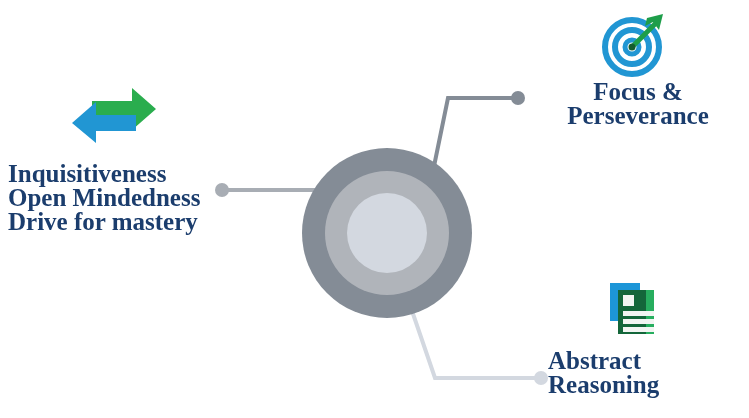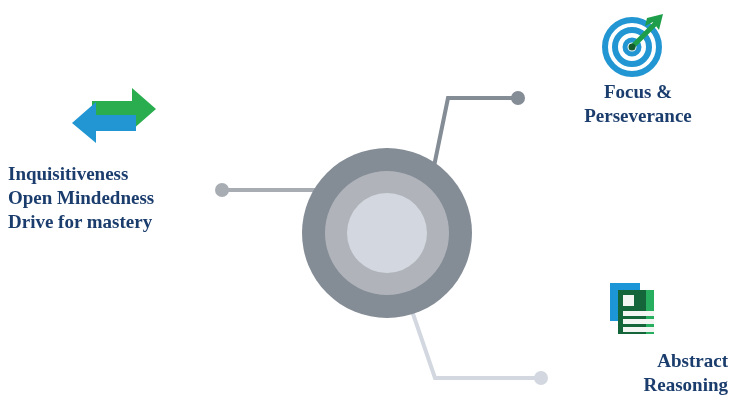"Focus &" .node-label { font-size: 19px -> 25px }
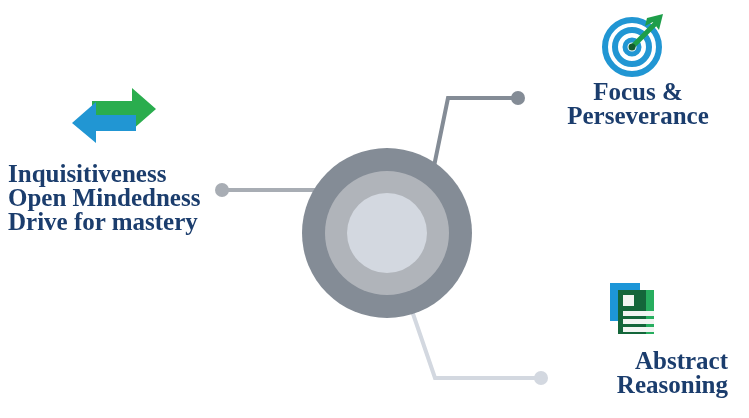"Abstract" #label-abstract { text-align: right -> left }
